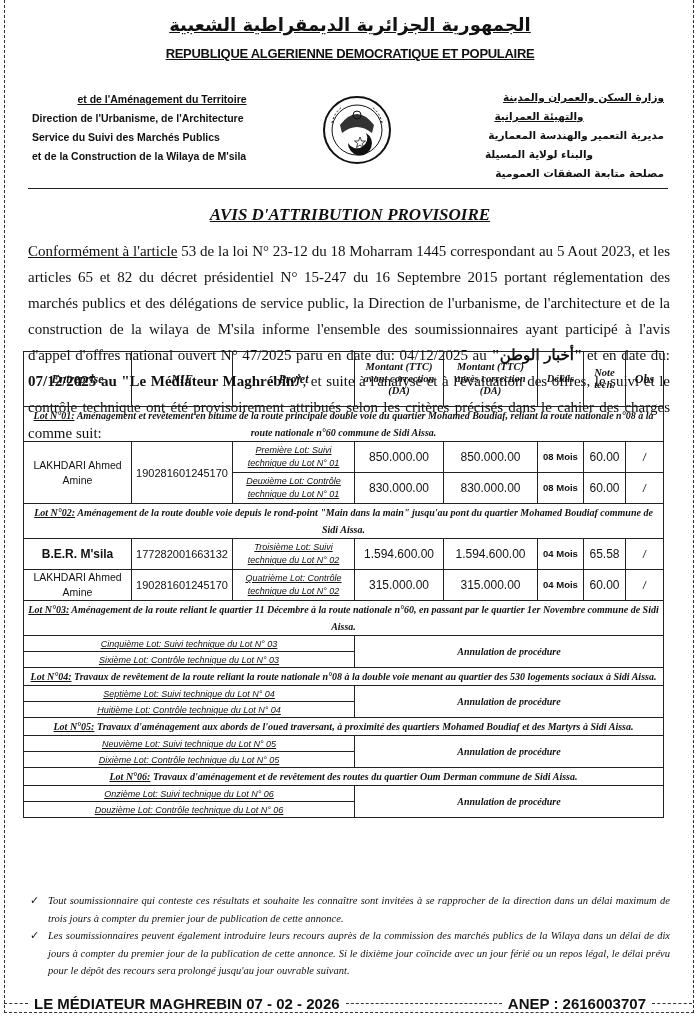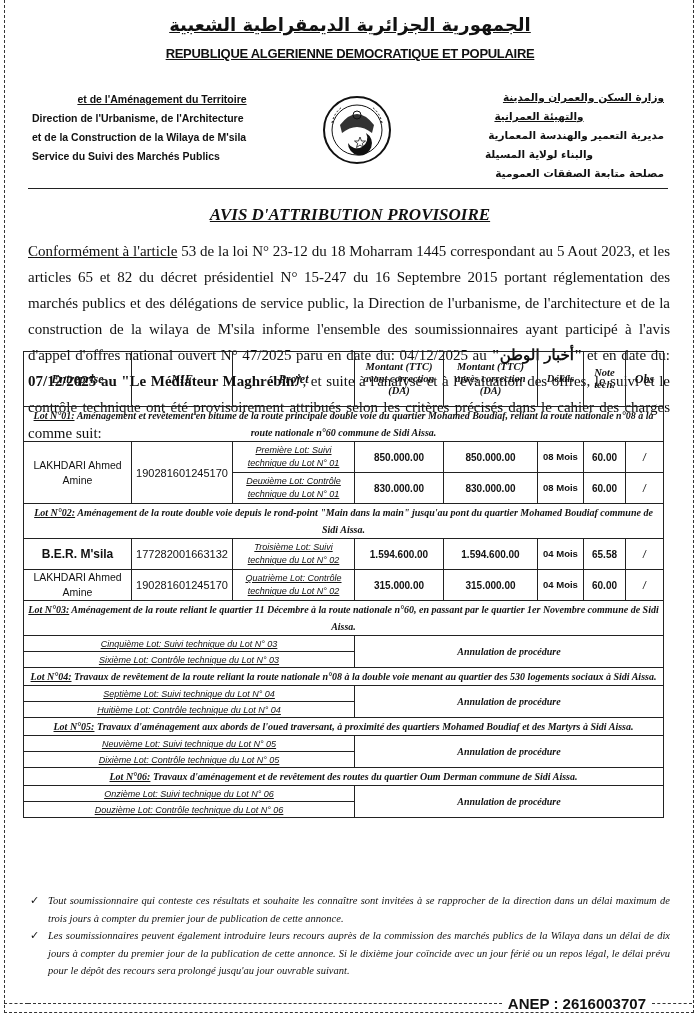"et de la Construction de" span.l { order: before "Service du Suivi des Marchés" -> after "Service du Suivi des Marchés" }
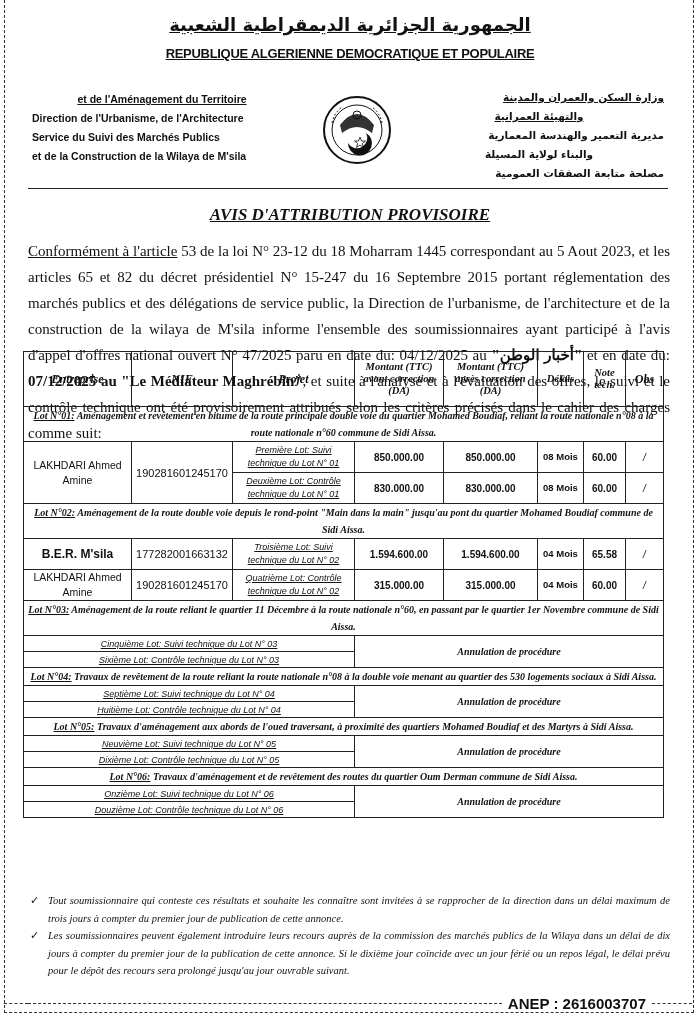"850.000.00" td.num { font-size: 10px -> 12px; font-weight: bold -> normal }
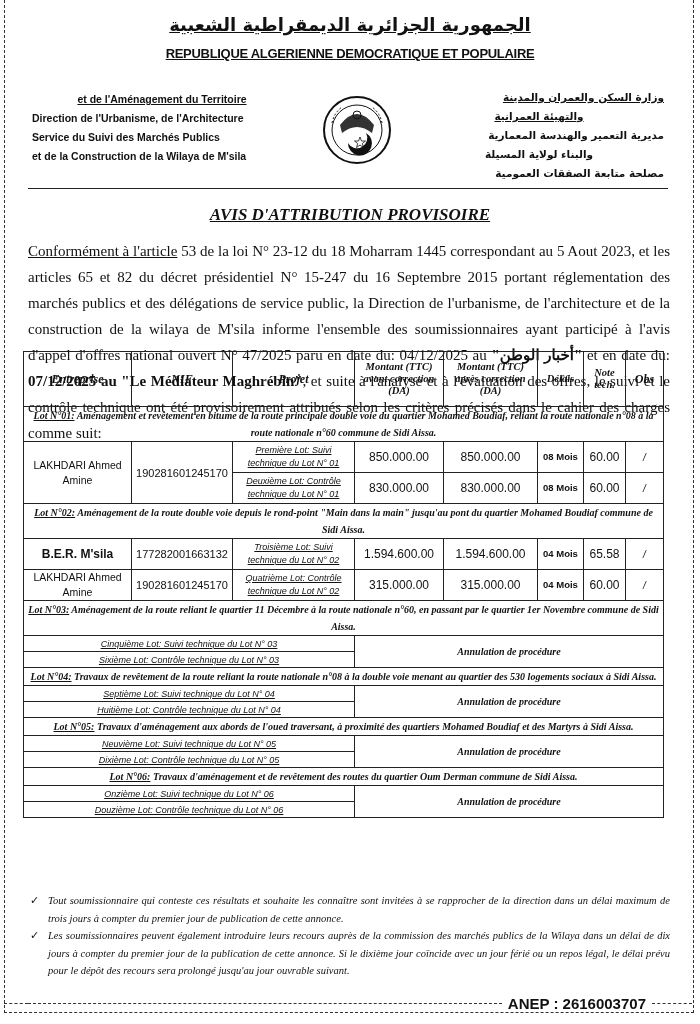"LE MÉDIATEUR MAGHREBIN 07 -" span.t { html: none -> <span>LE MÉDIATEUR MAGHREBIN 07 - 02 - 2026</span> }
